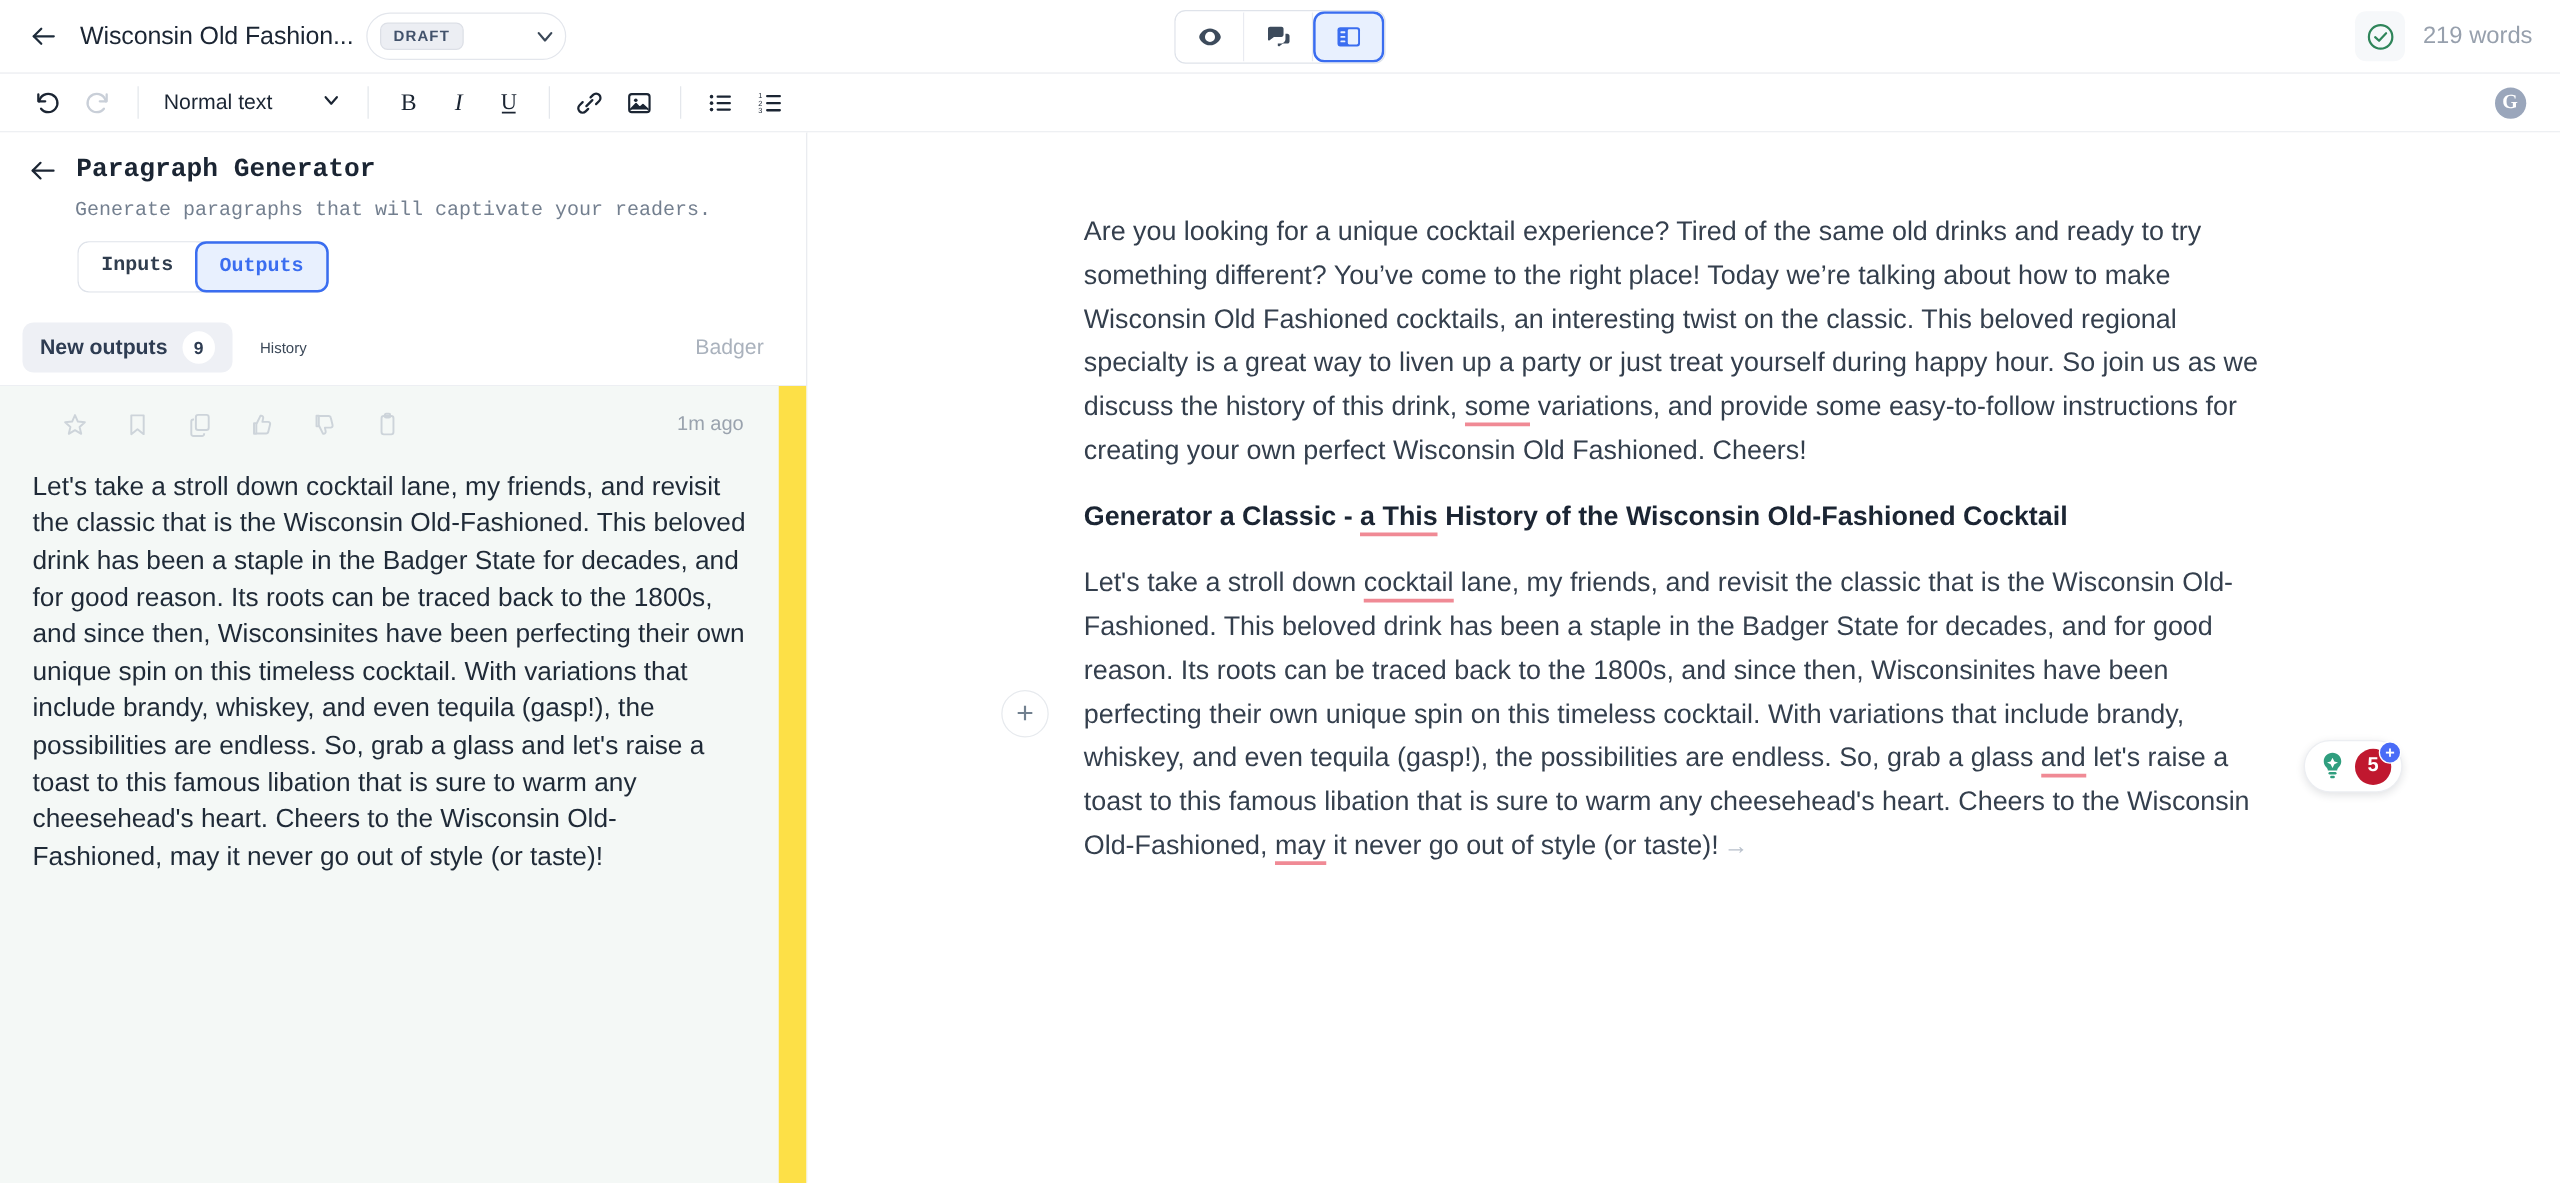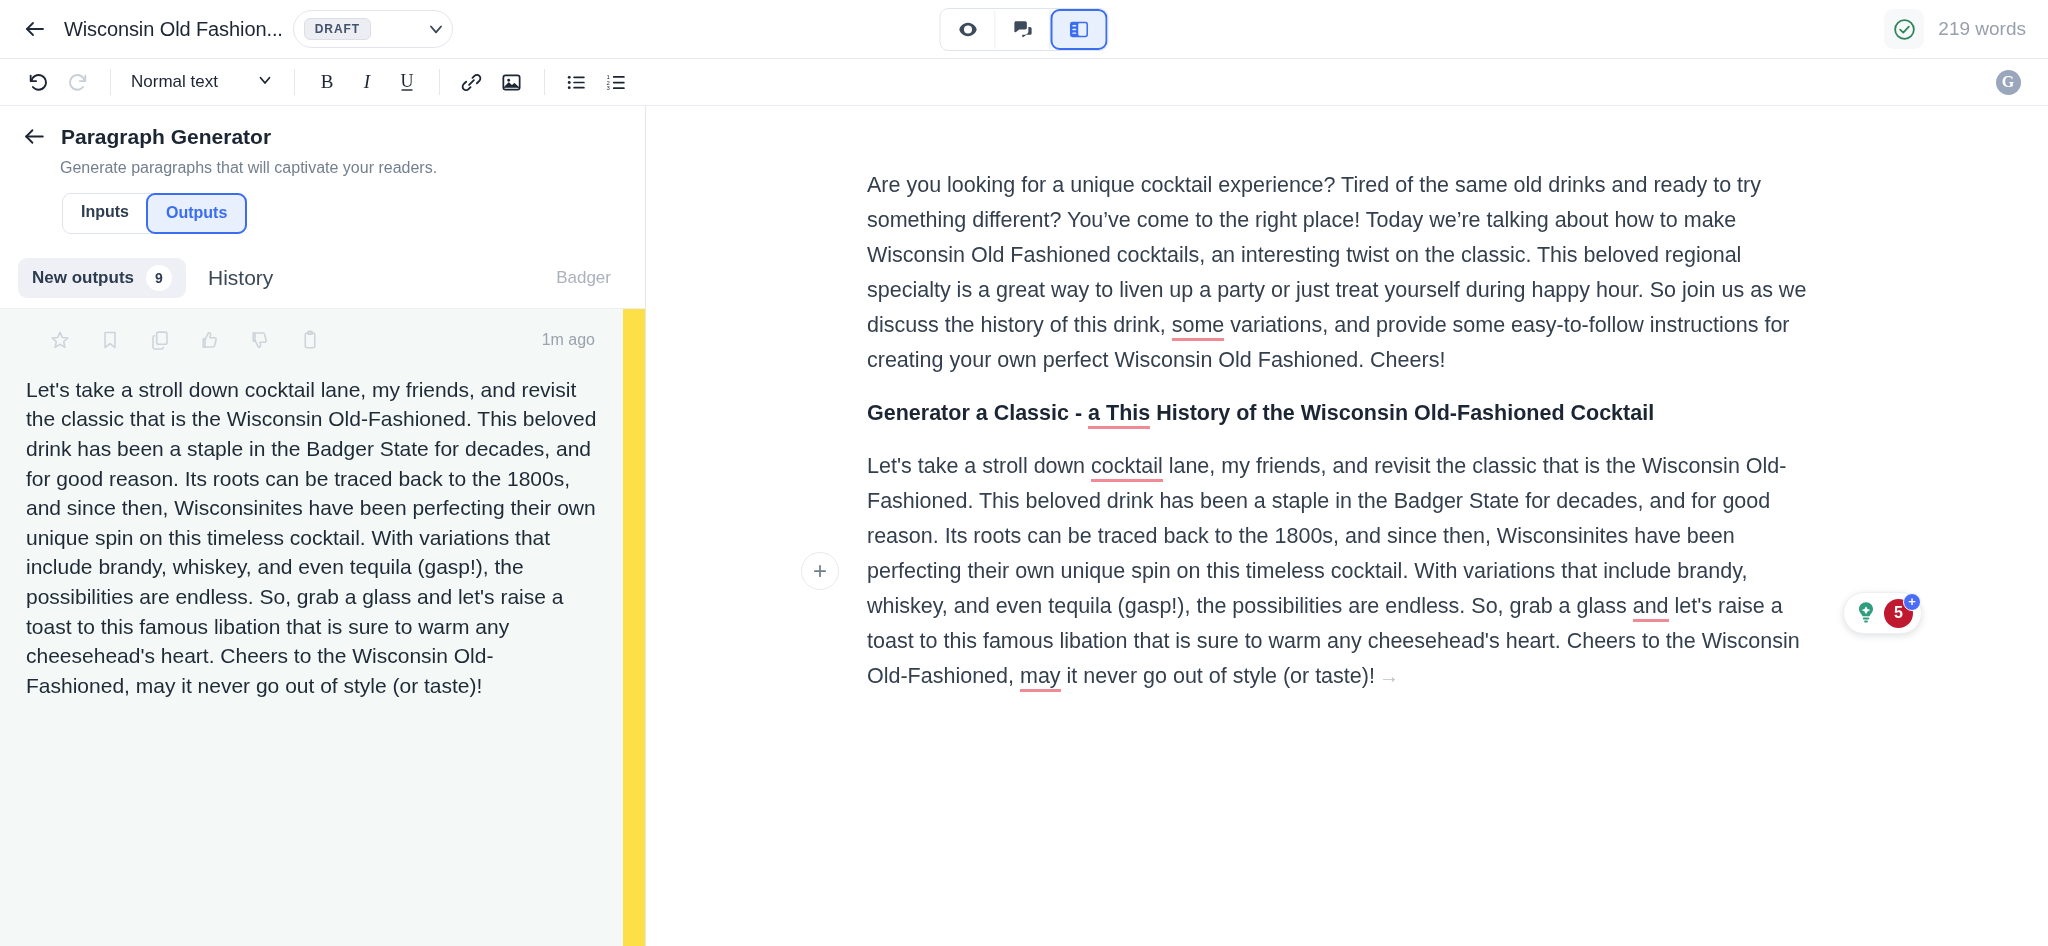"Paragraph Generator" .sb-head { font-family: none -> Liberation Mono, monospace }
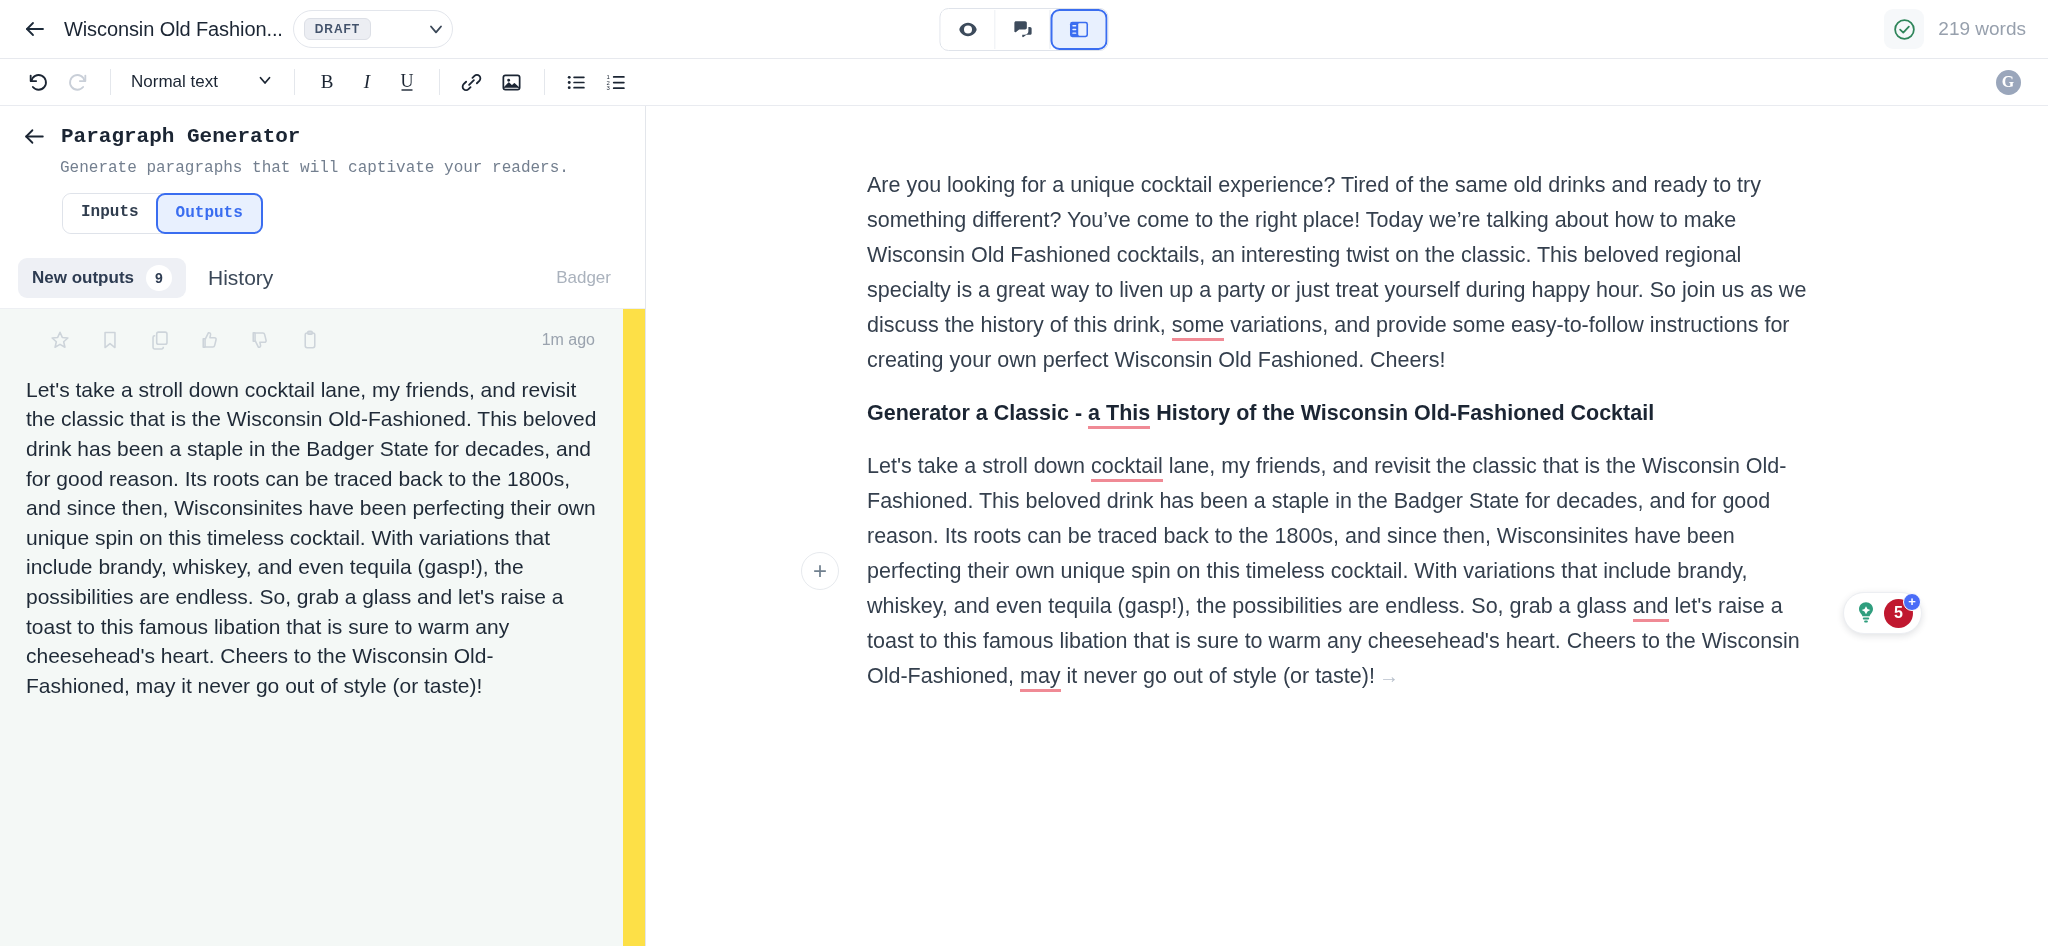"History" .hist { font-size: 21px -> 12px }
